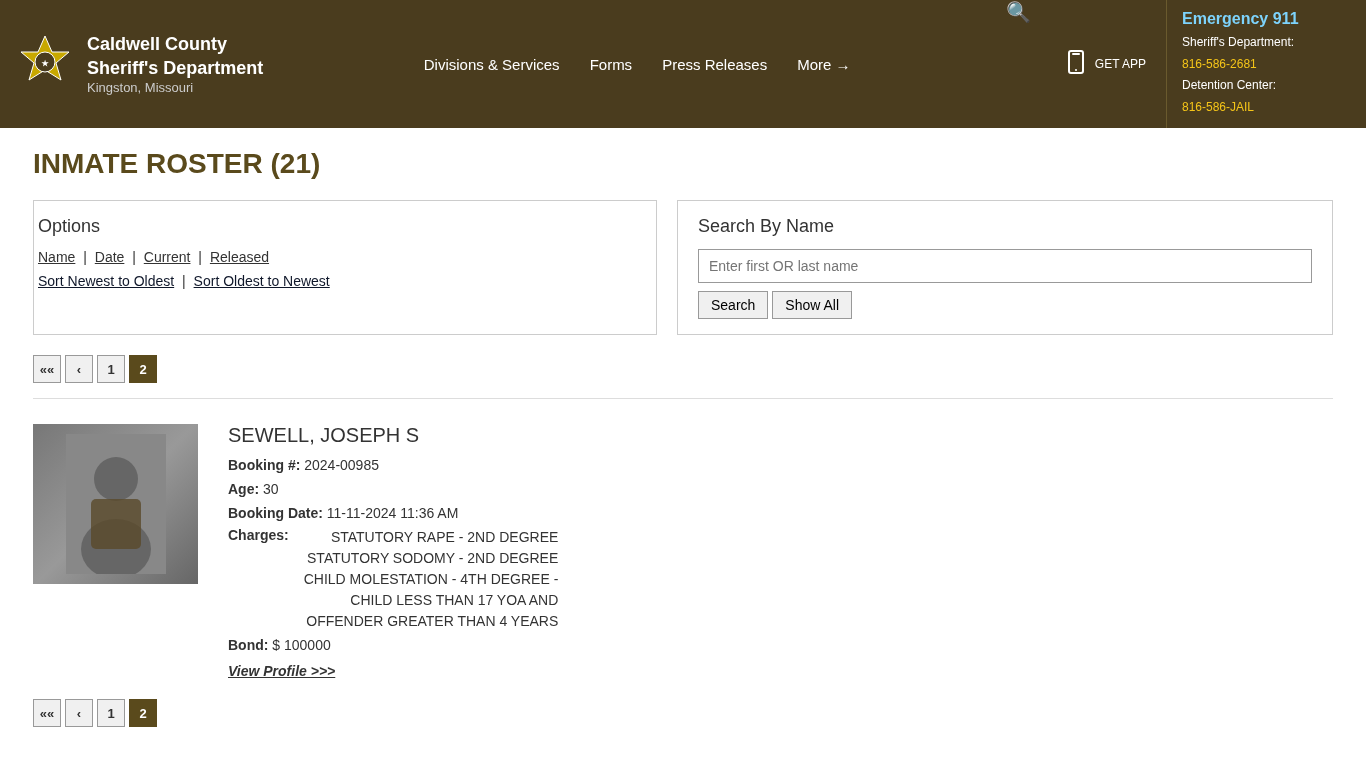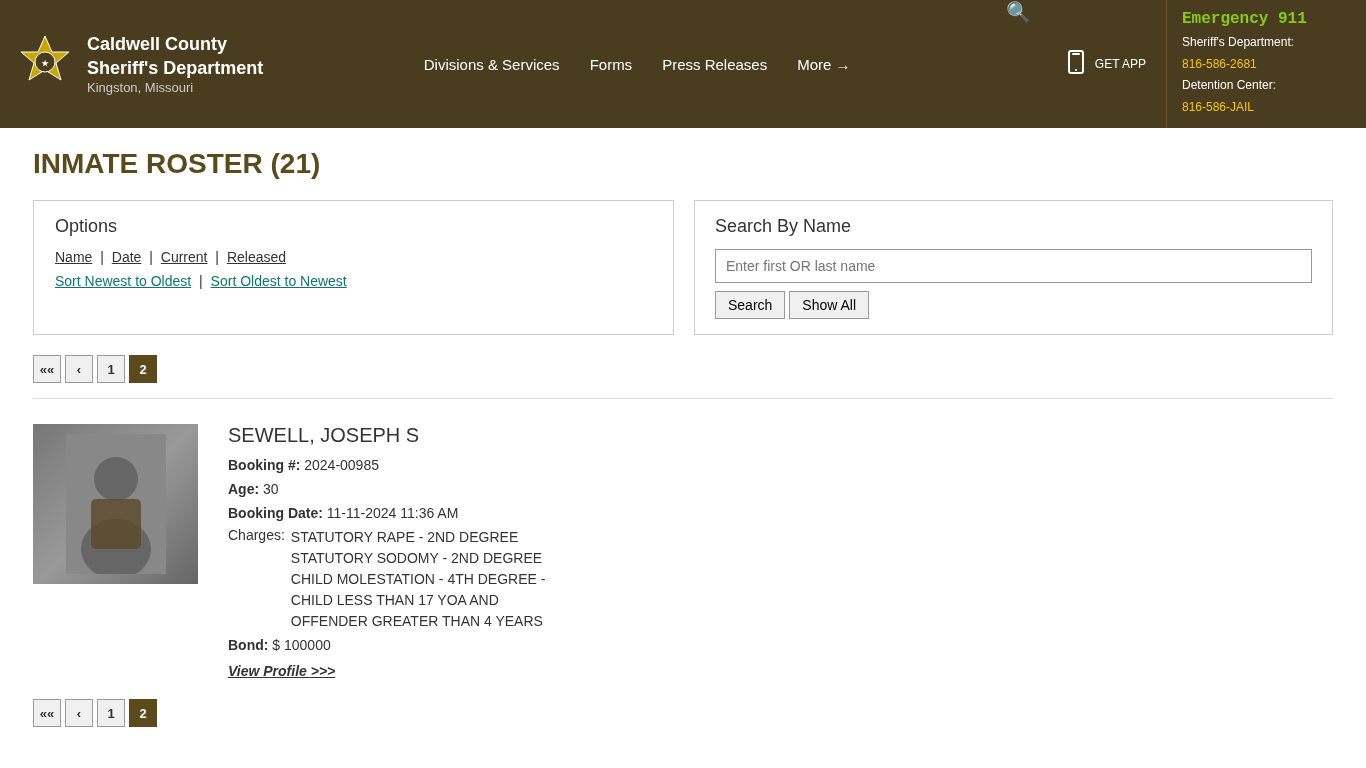"Emergency 911" .emergency-911 { color: #84cc16 -> #7dd3fc; font-family: Liberation Mono, monospace -> none }
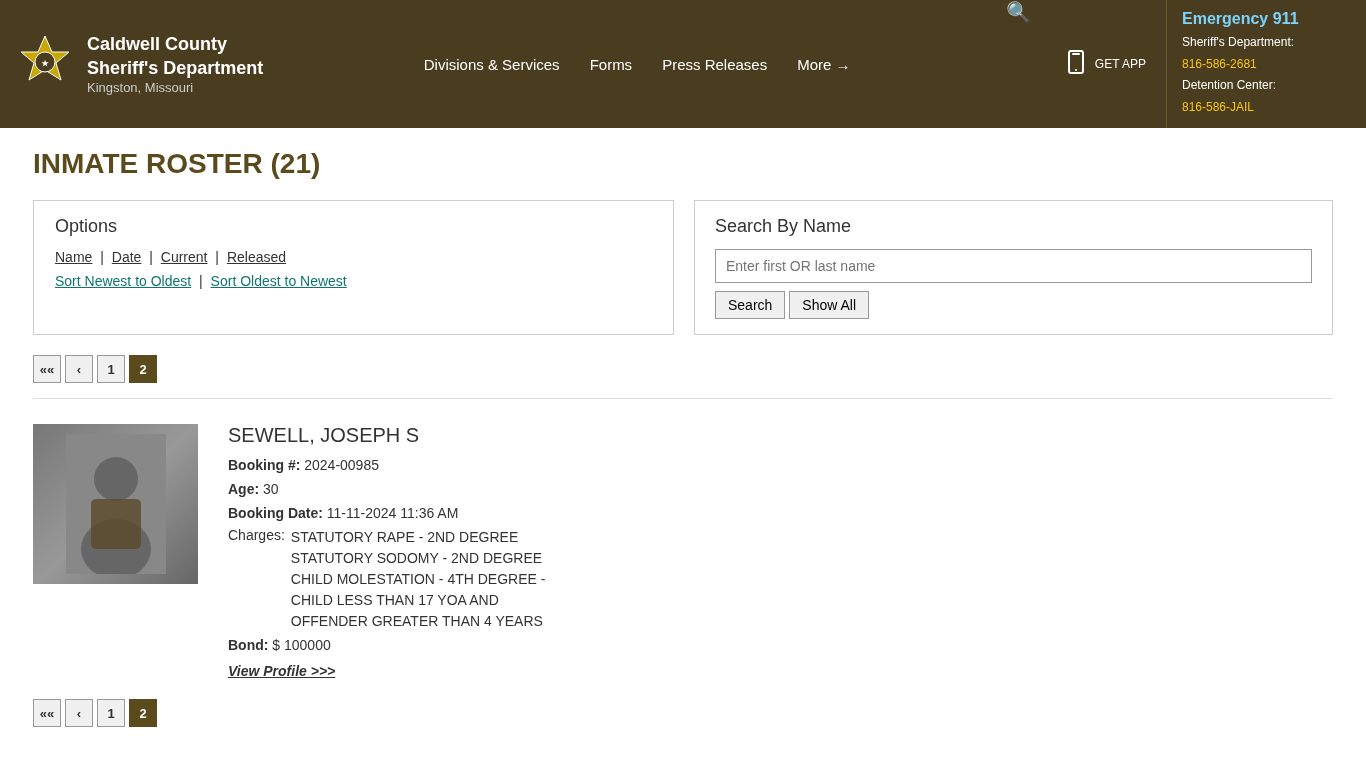"Options" .options-box { padding: 15px 21px -> 15px 4px }
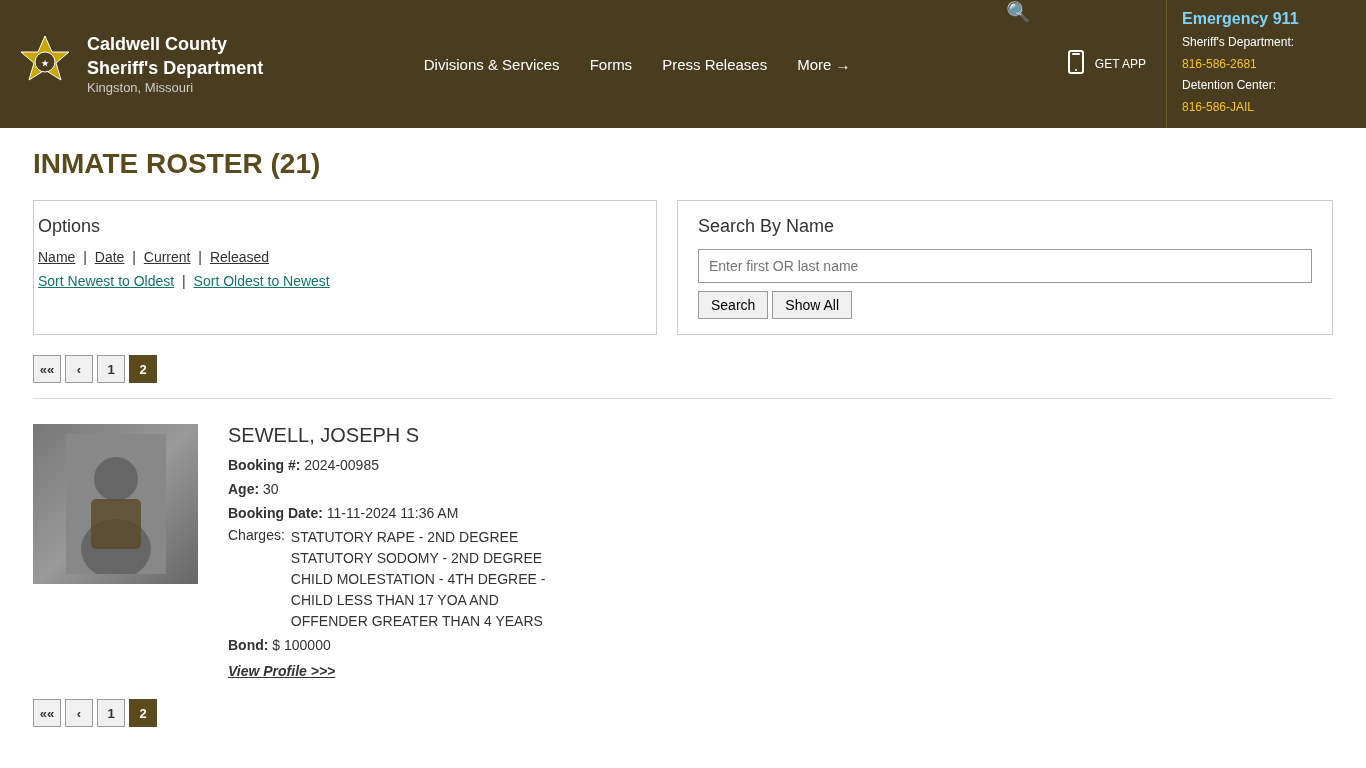"Sort Newest to Oldest" .sort-links a { color: #0f766e -> #0f172a }
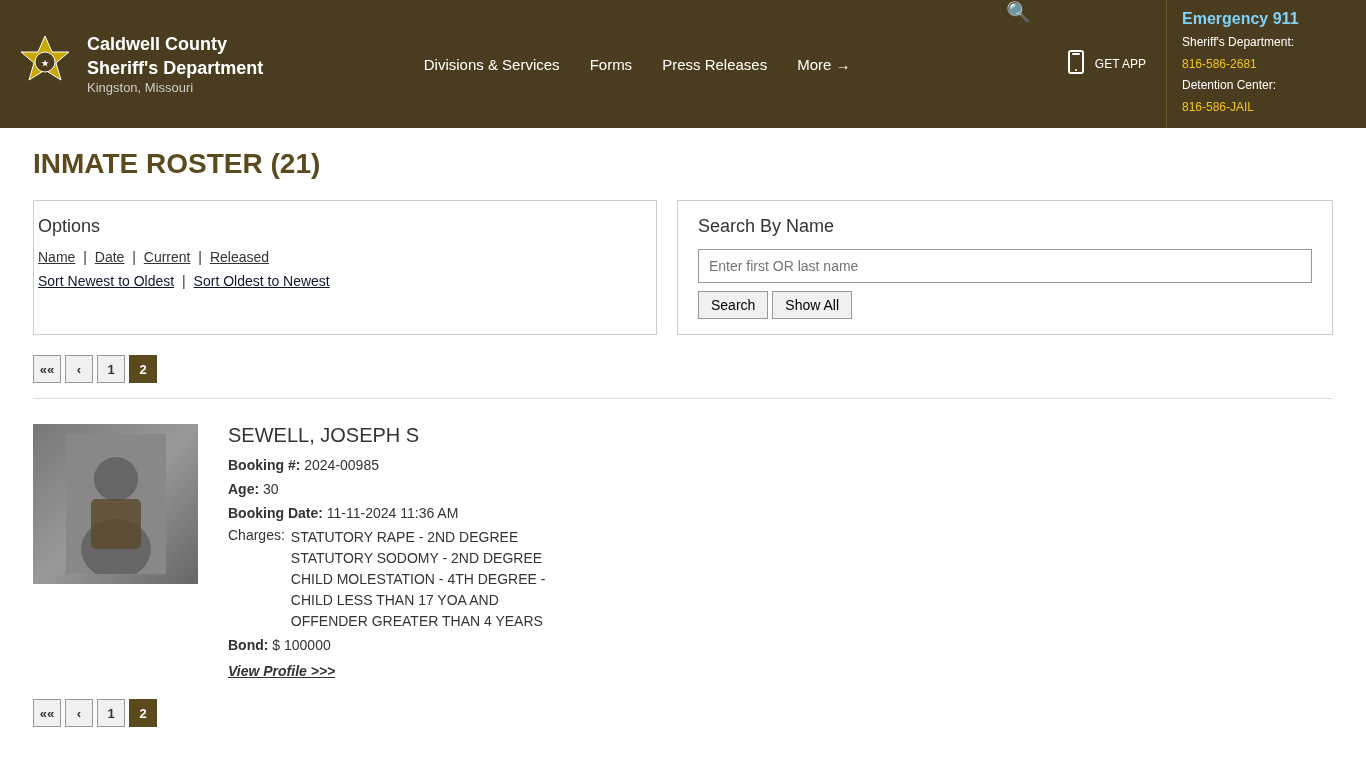"Charges:" .charges-label { font-weight: normal -> bold }
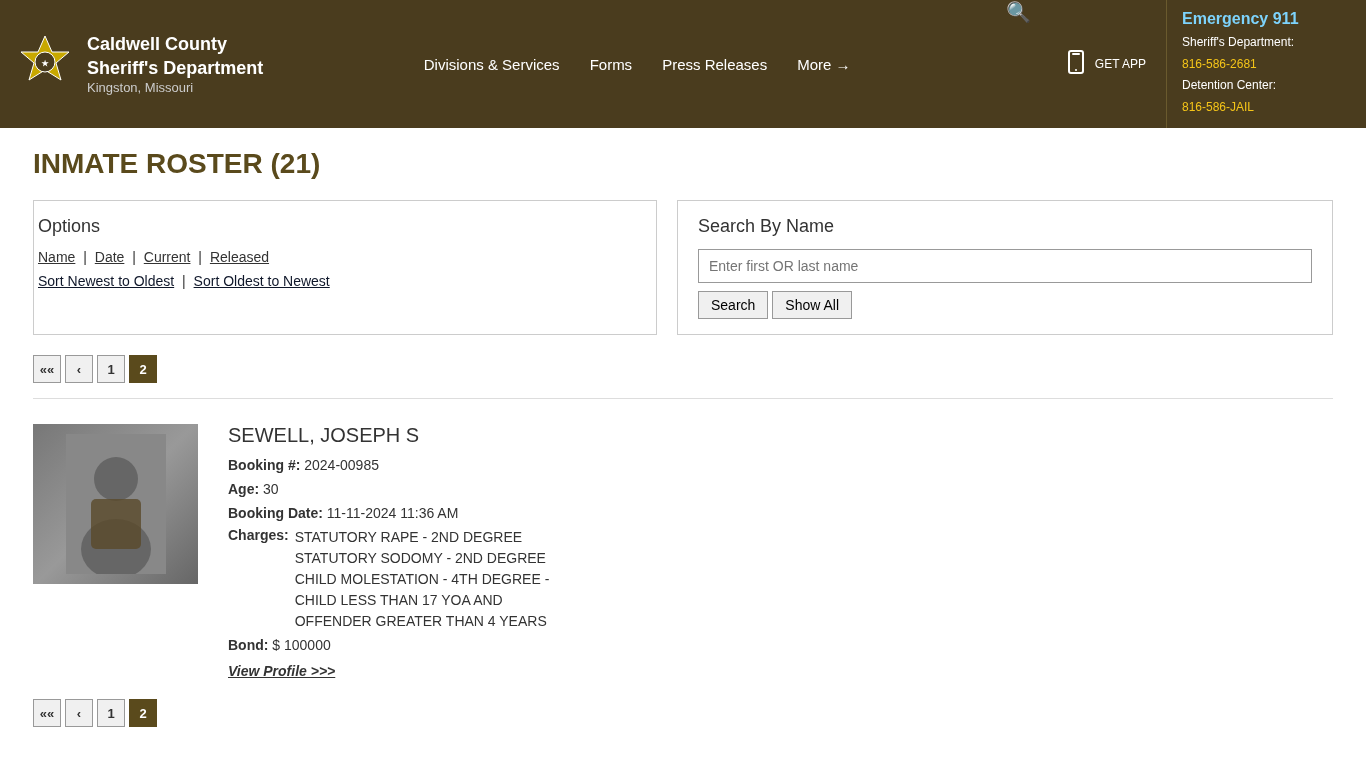"STATUTORY RAPE - 2ND DEGREE" .charges-text { margin-left: 6px -> 15px; text-align: none -> right }
